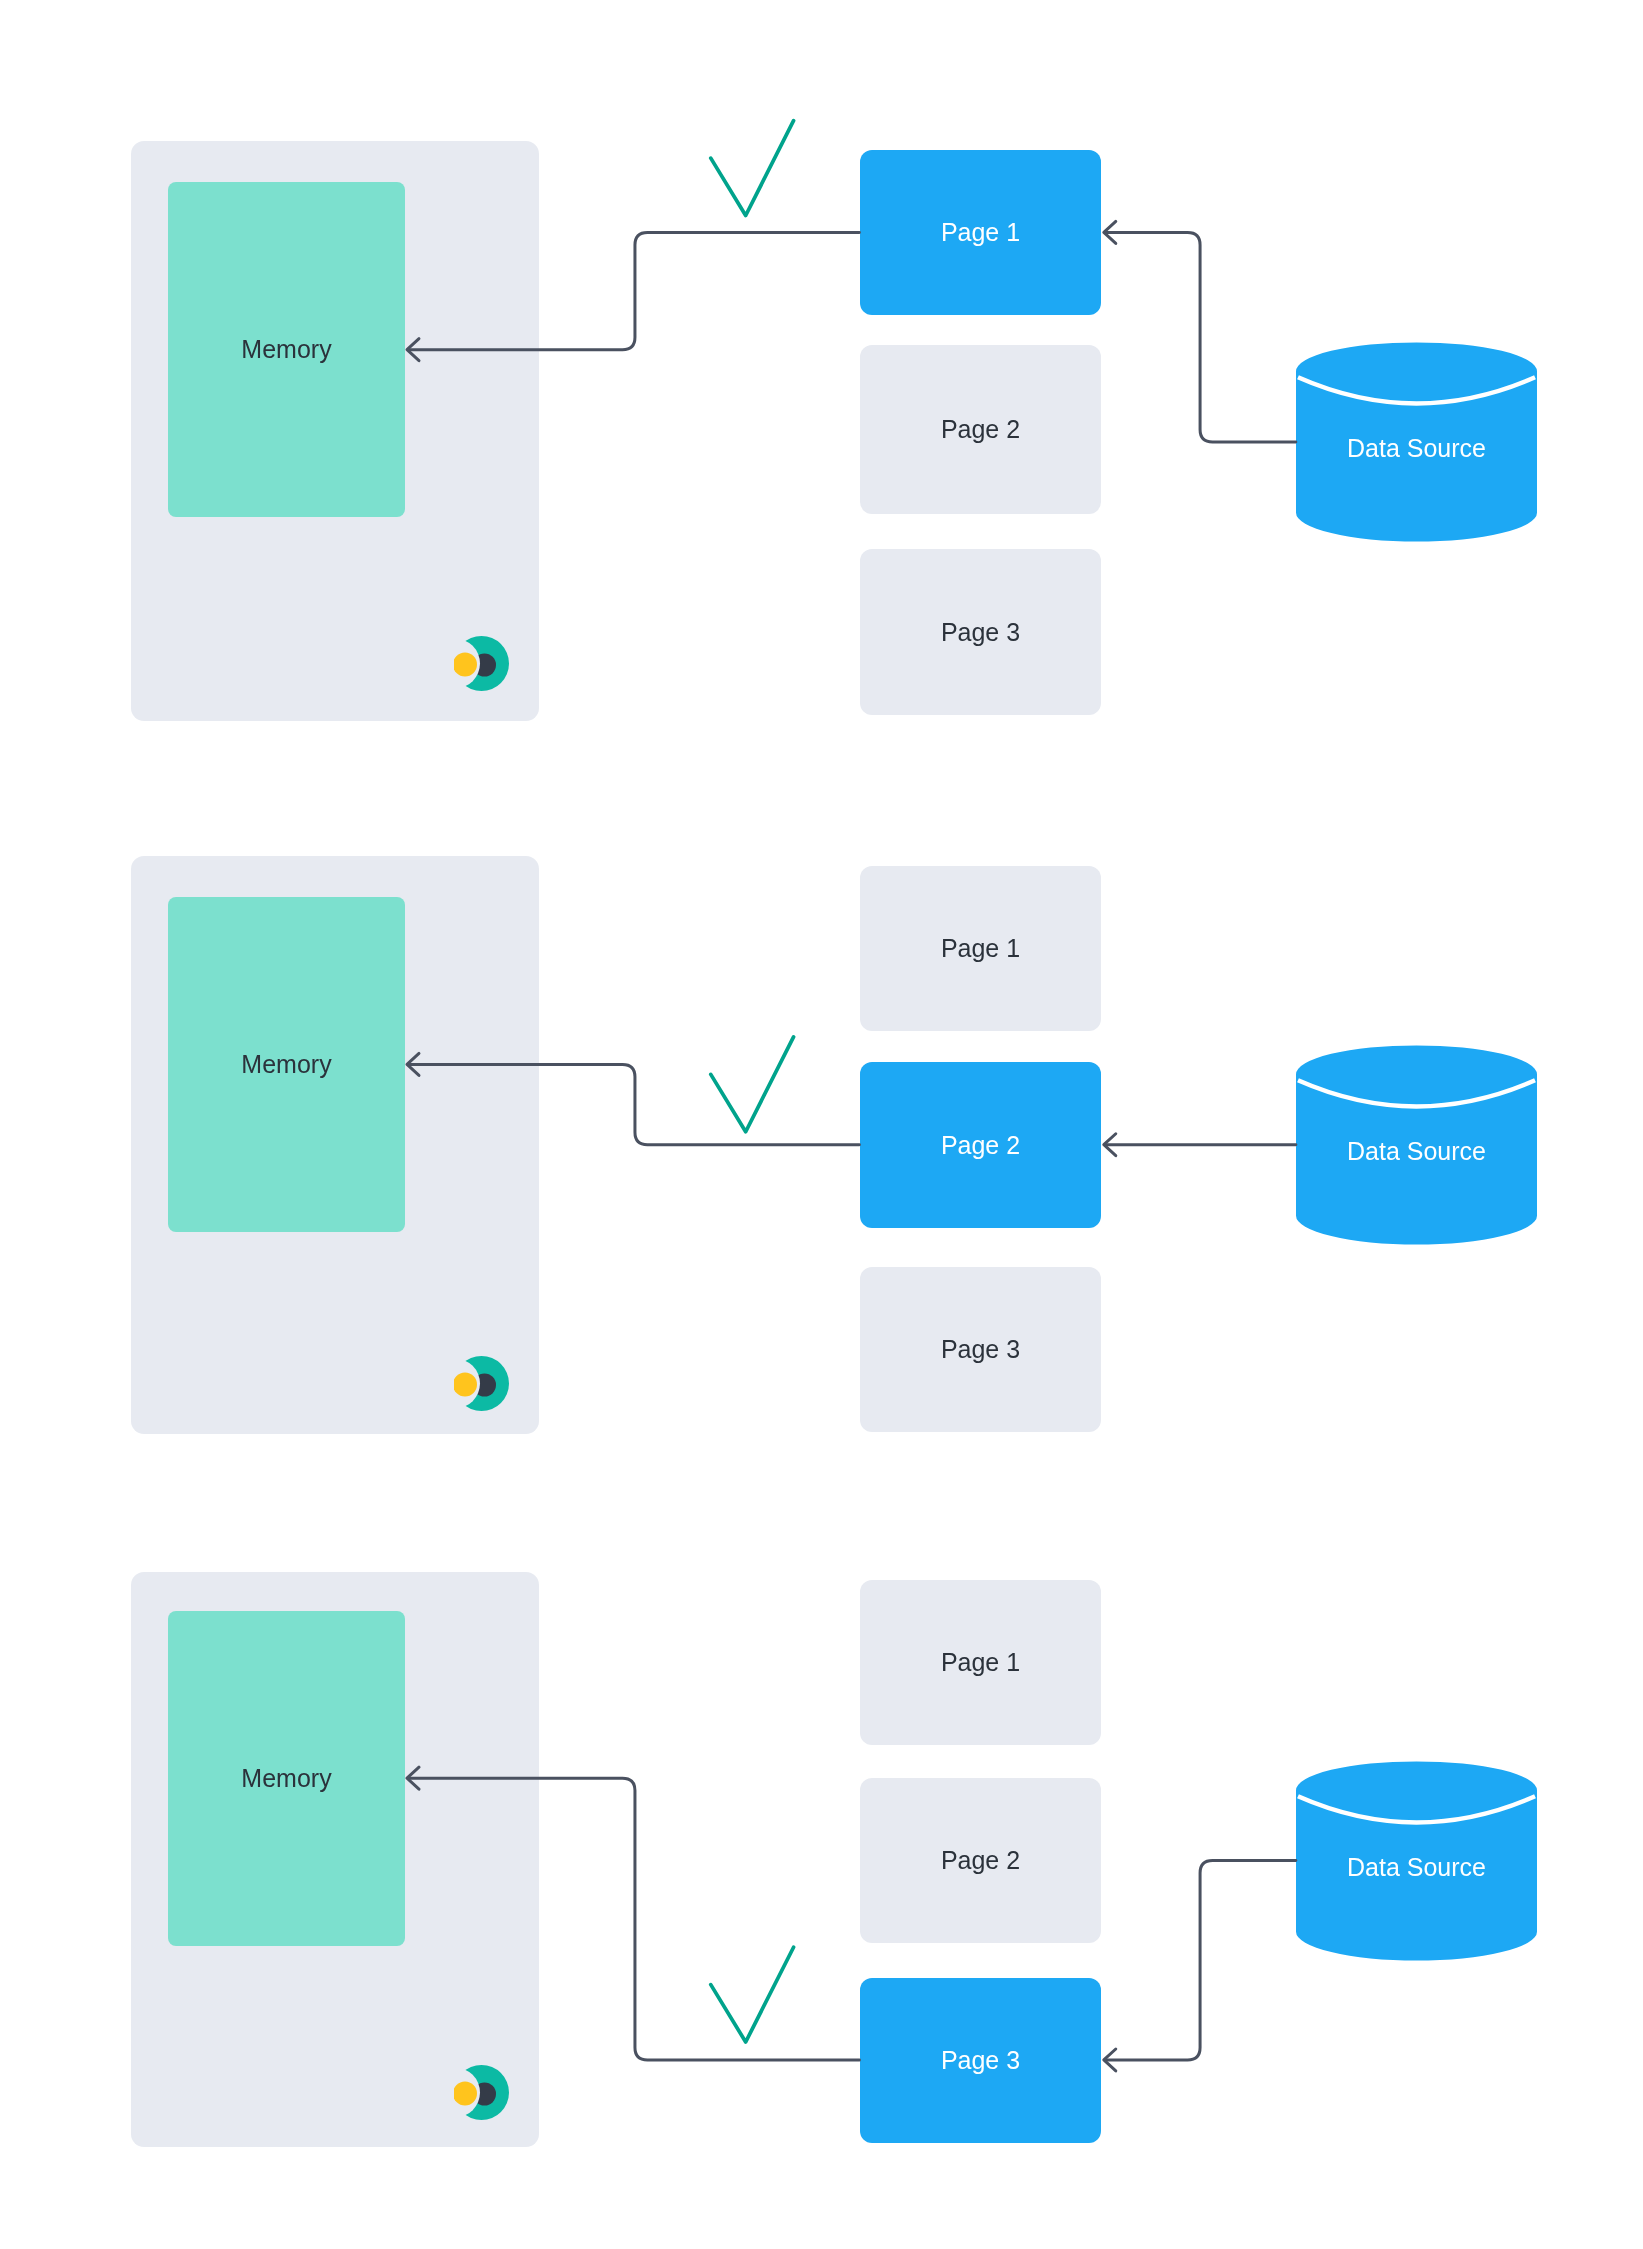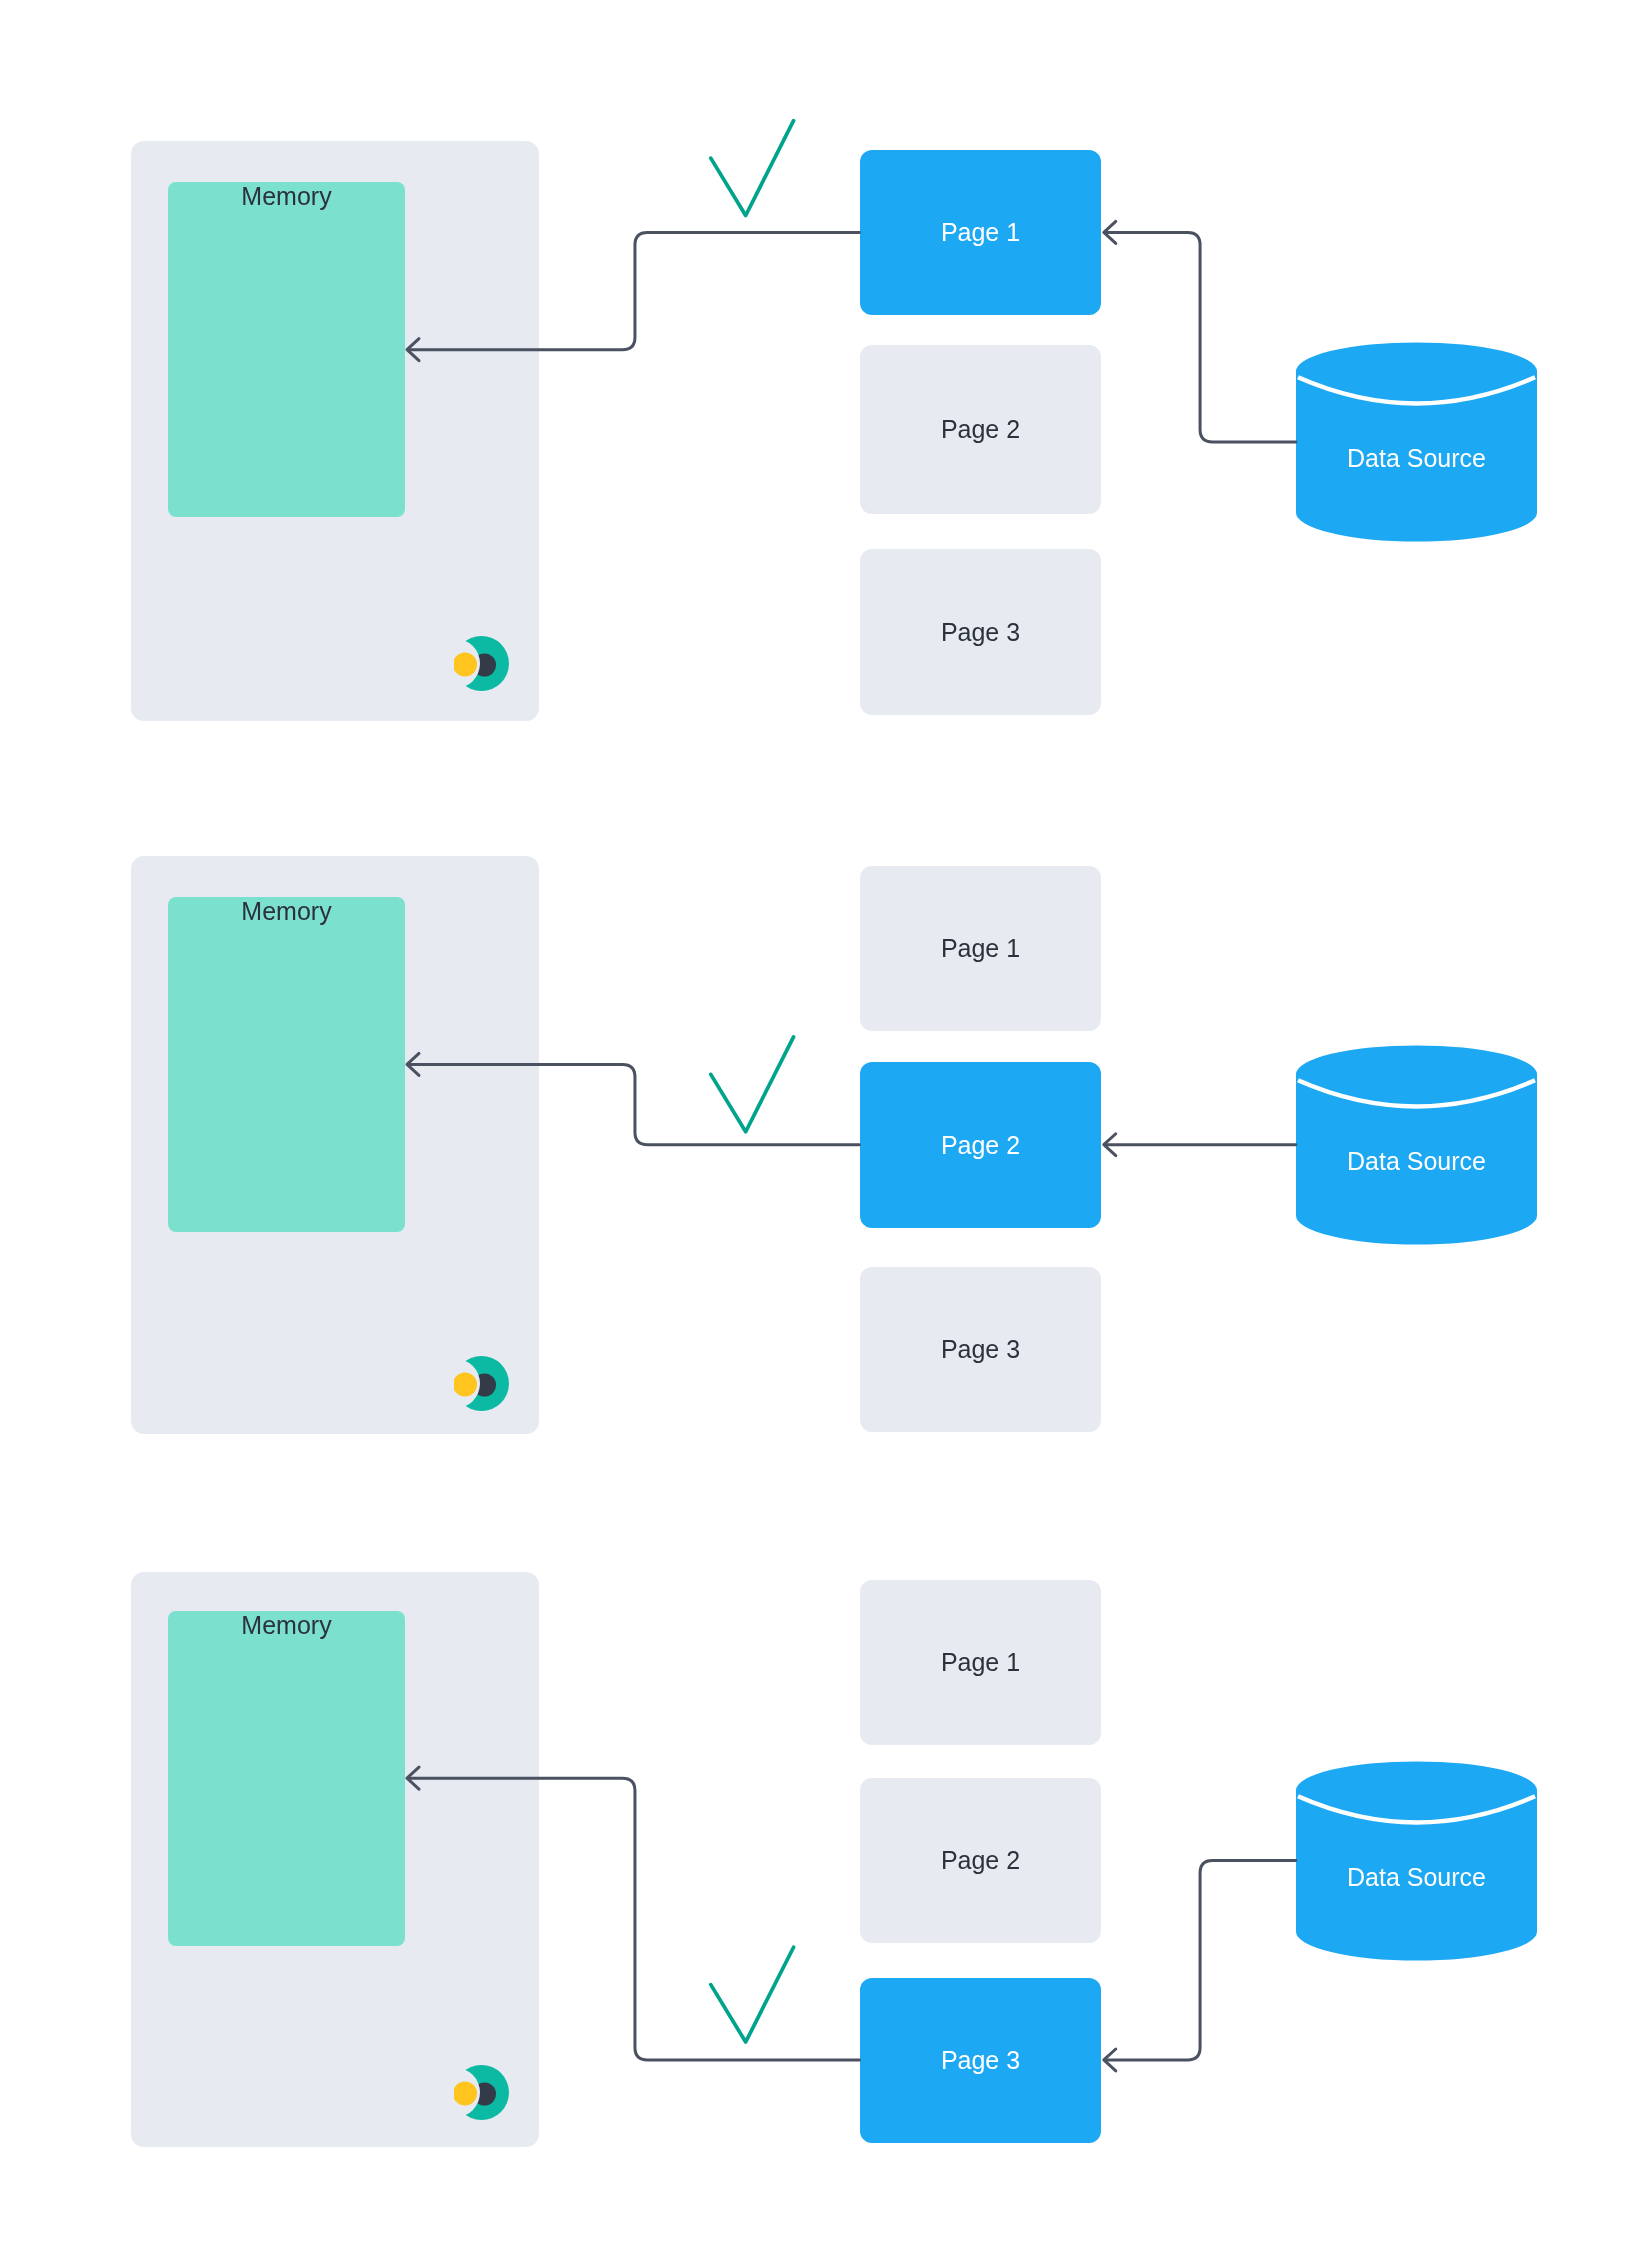"Memory" .membox { align-items: flex-start -> center }
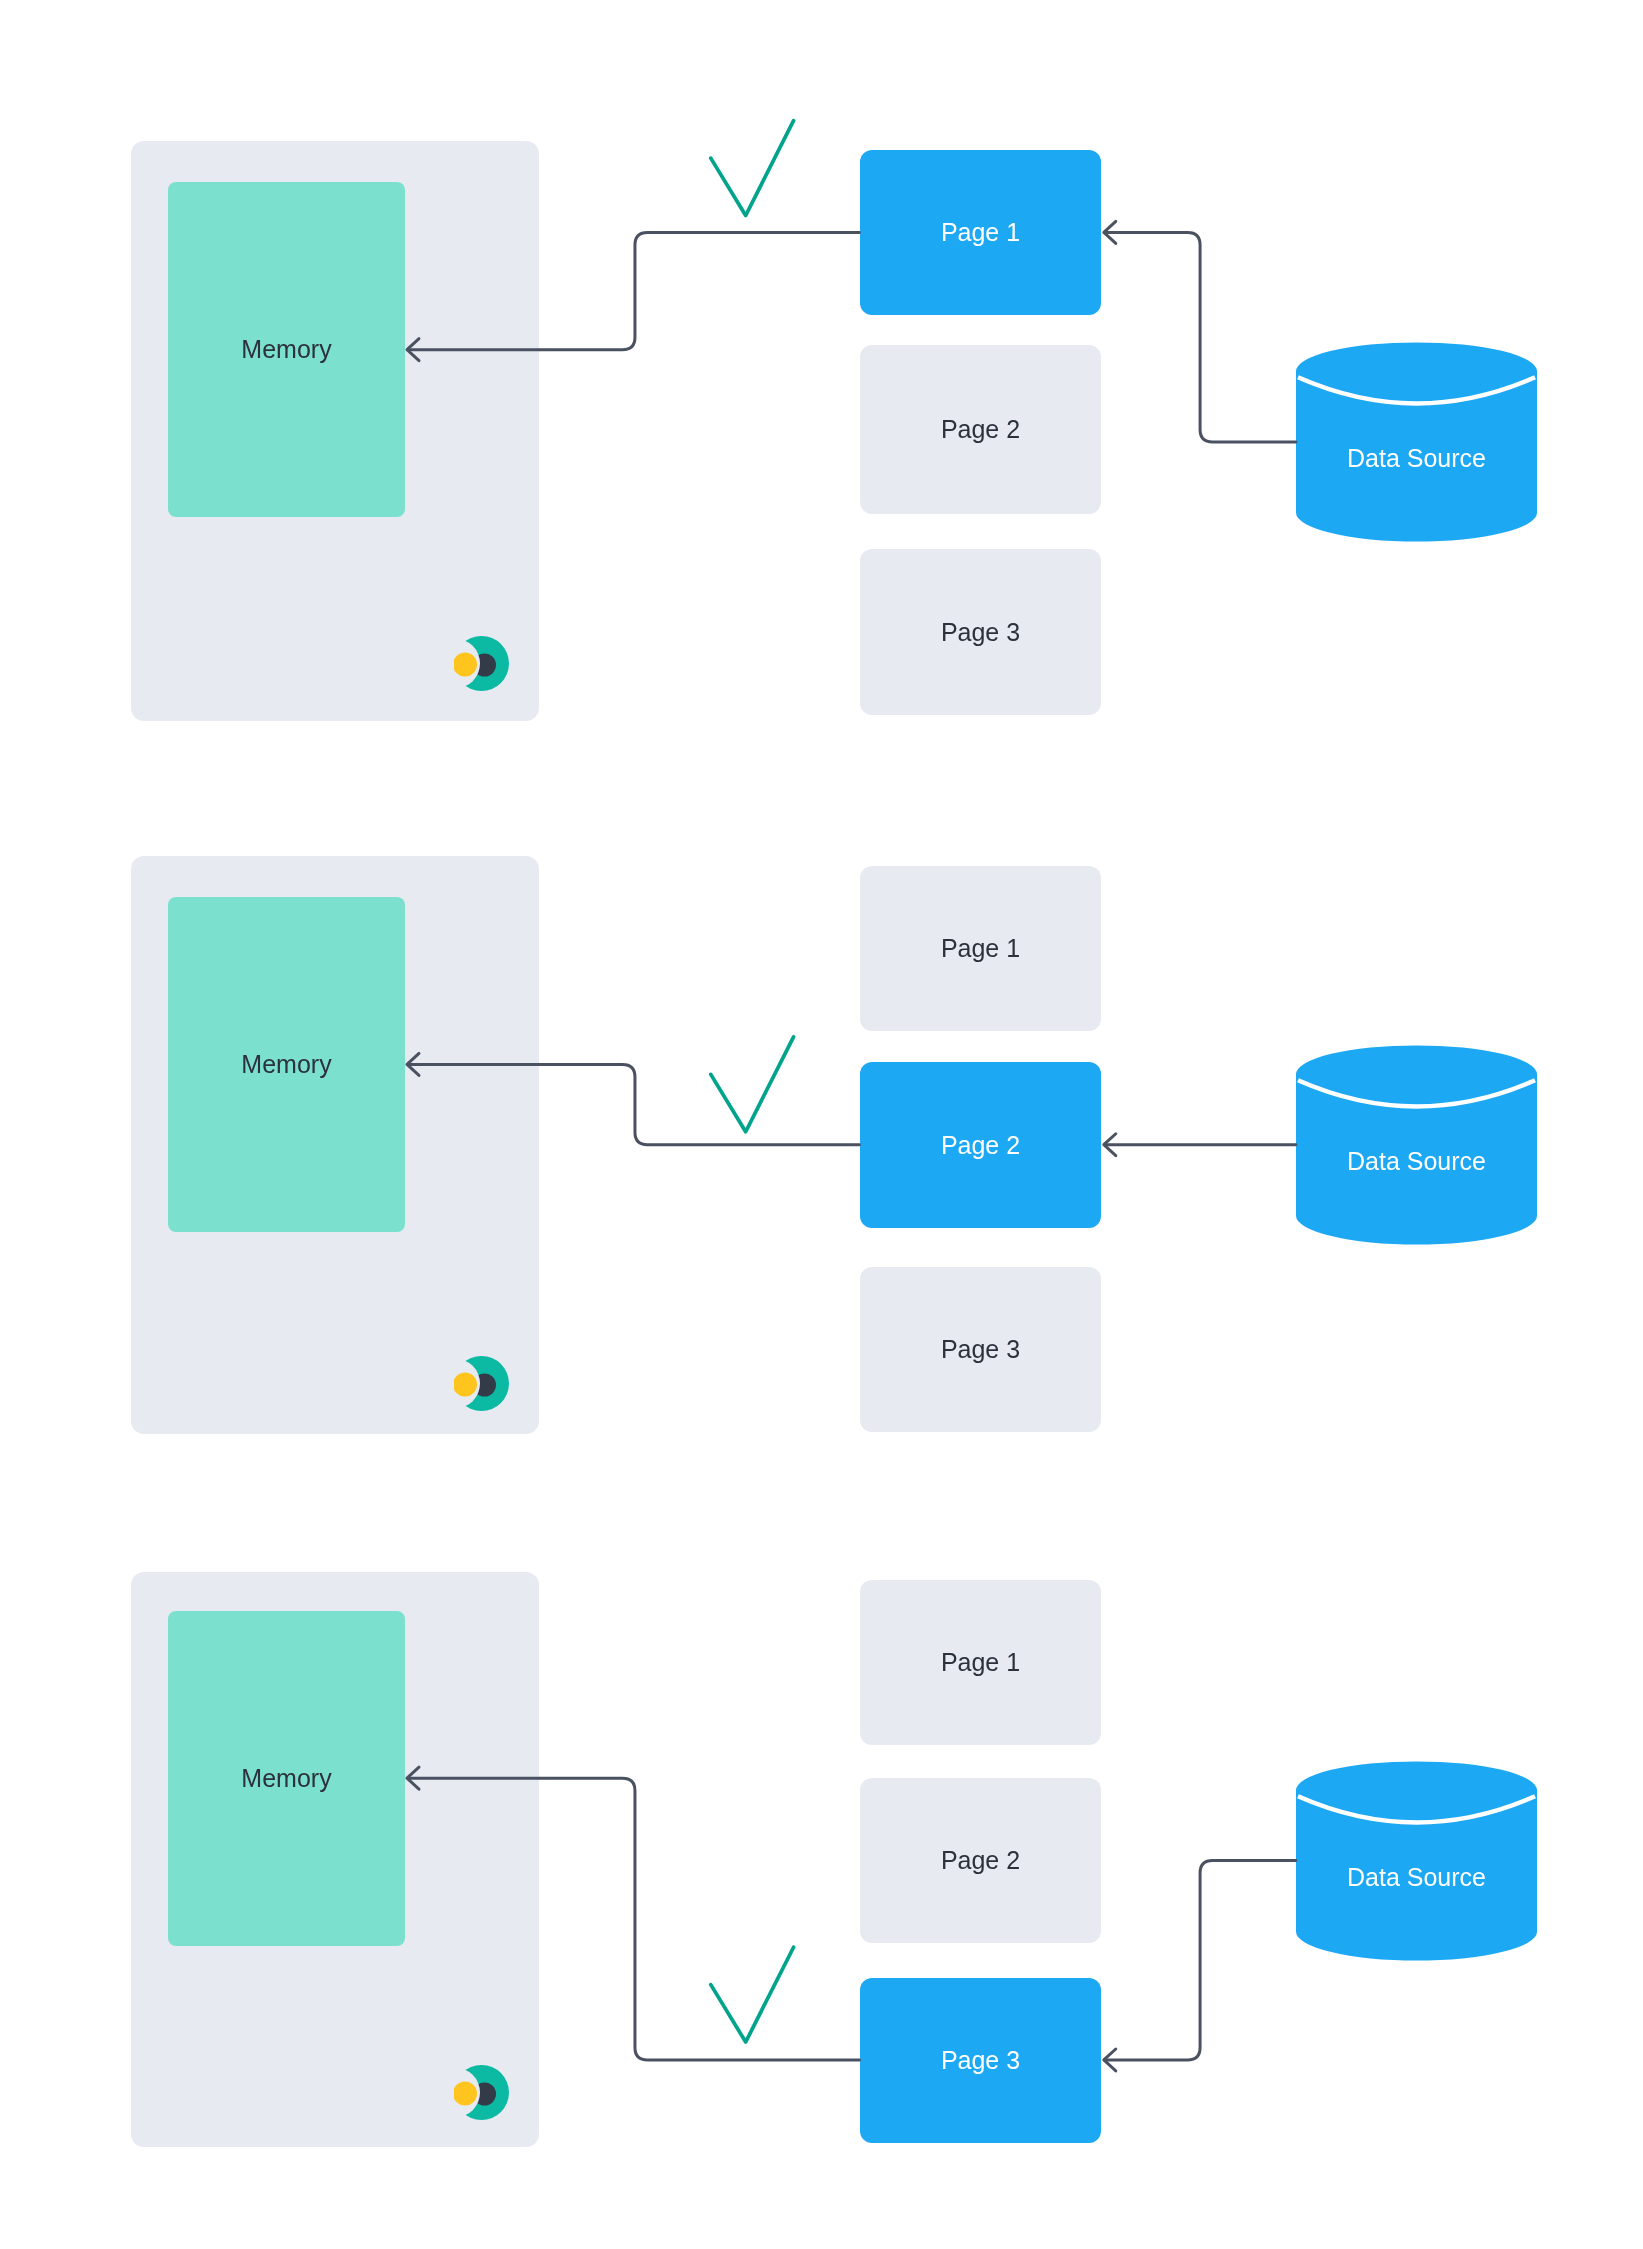"Data Source" .cyl-label { top: 102px -> 92px }
